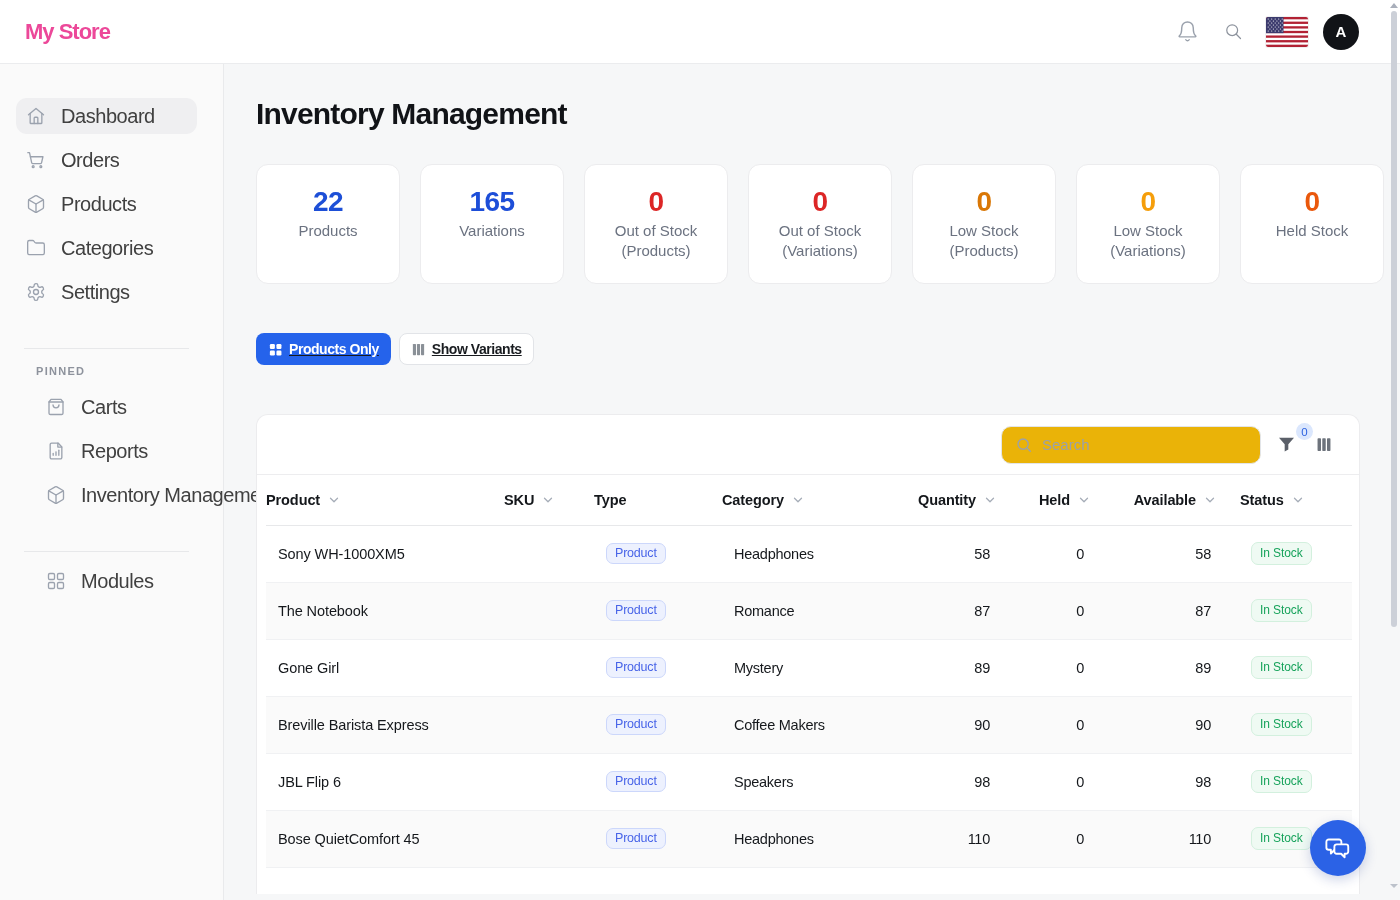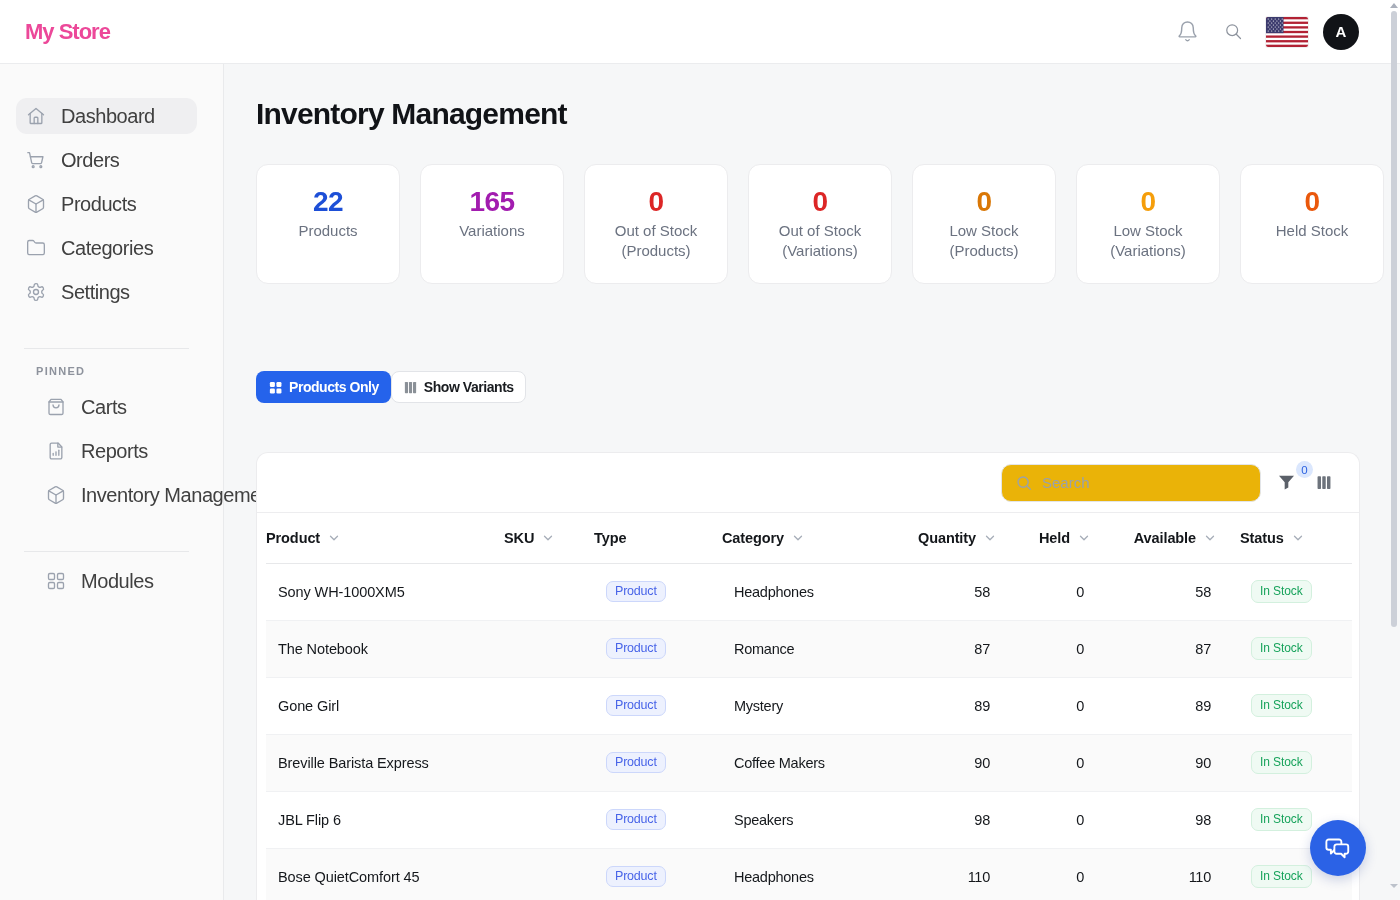"165" div.stat-value { color: #a21caf -> #1d4ed8 }
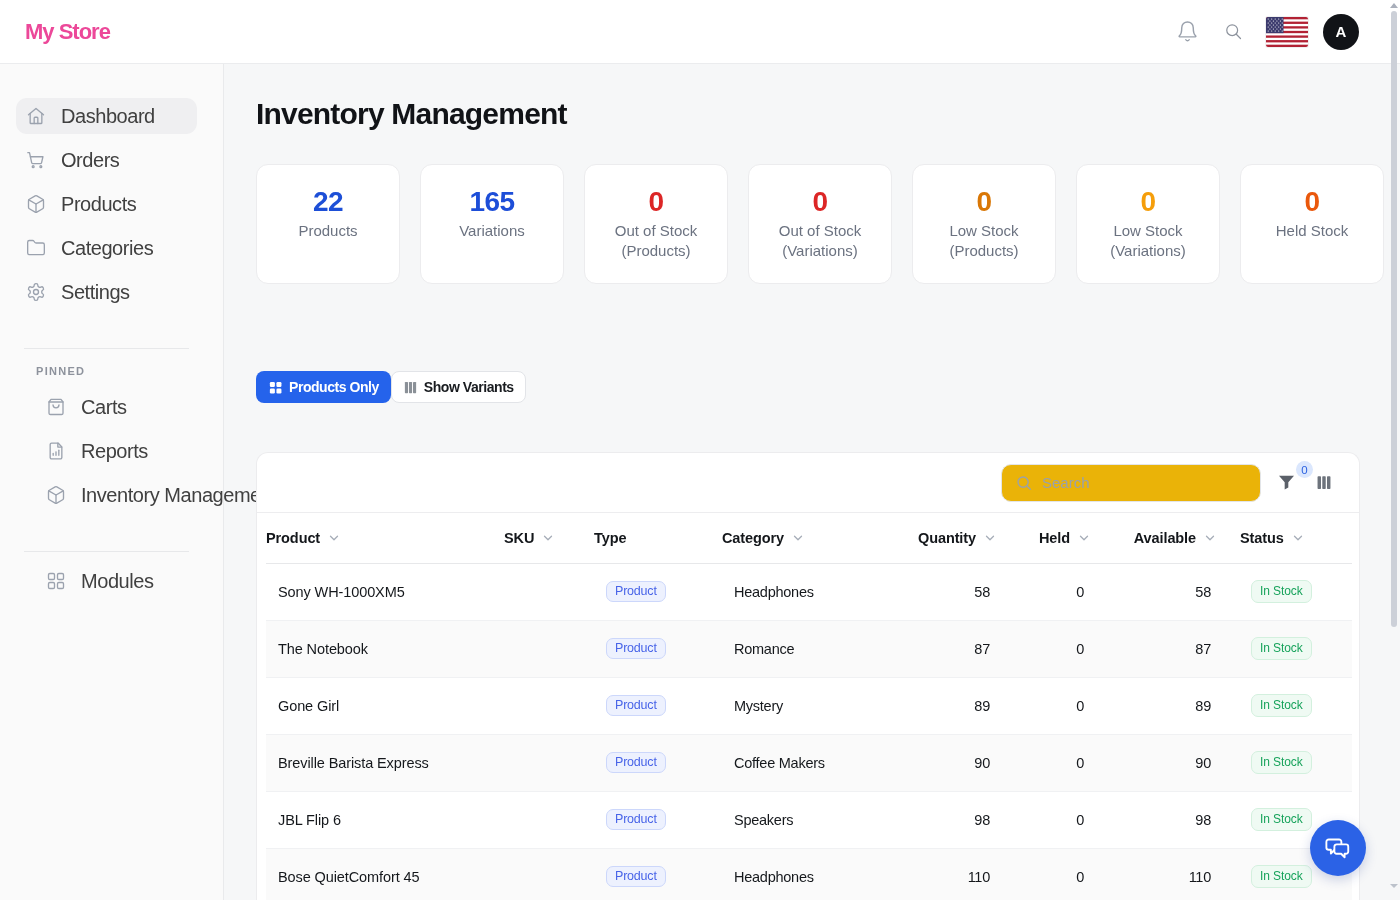"Products Only" .toggles { gap: none -> 8px; margin-top: 87px -> 49px; text-decoration: none -> underline }
